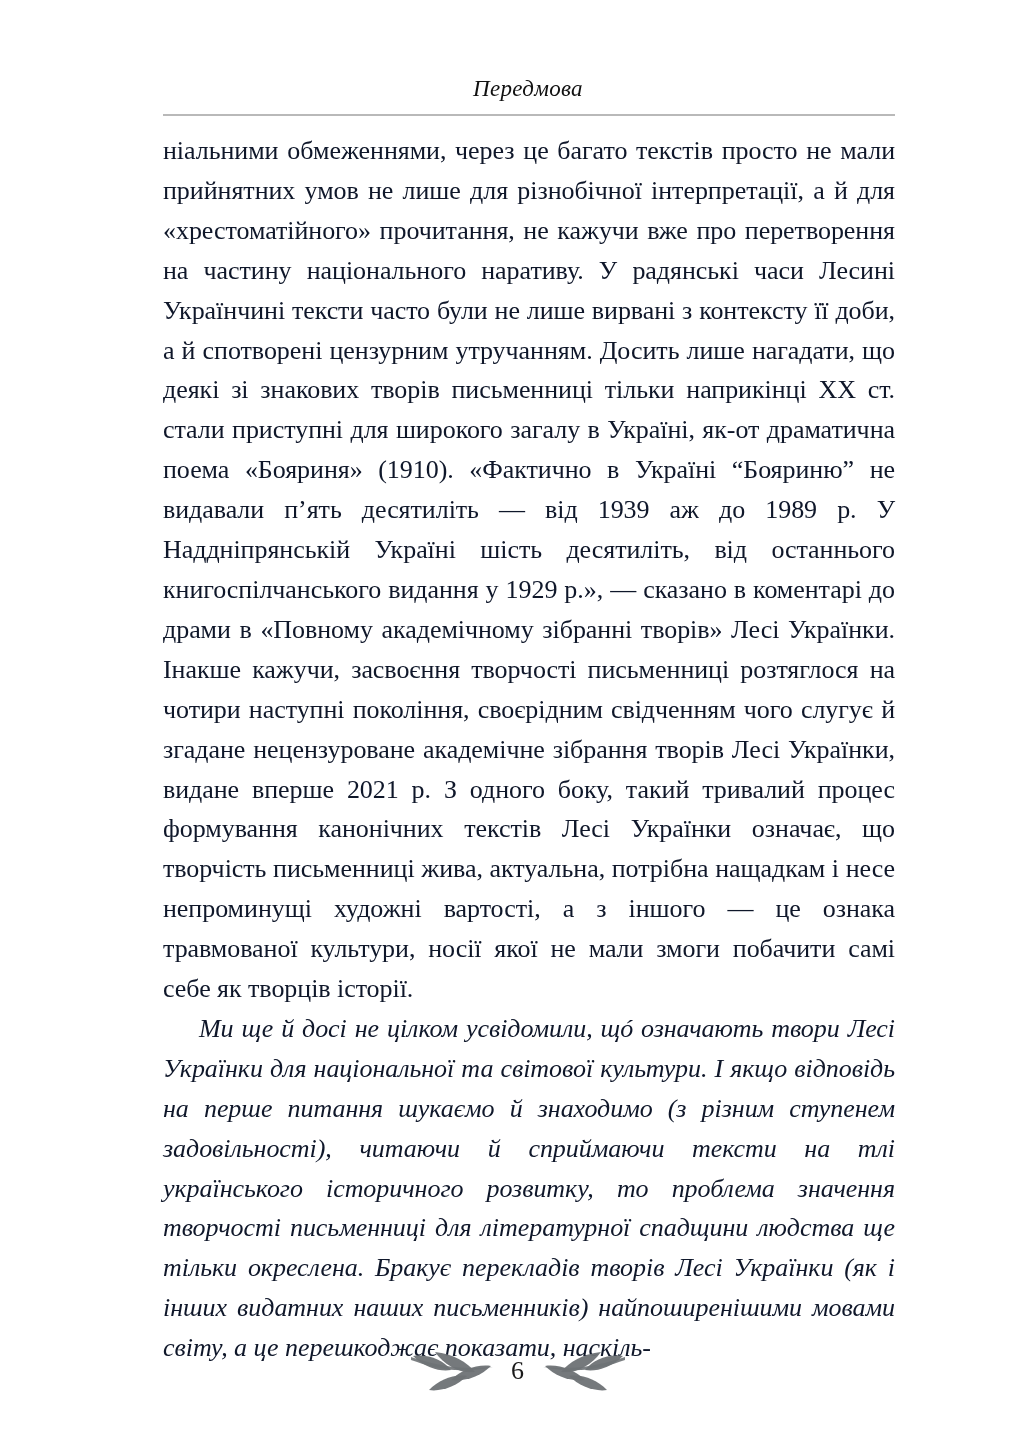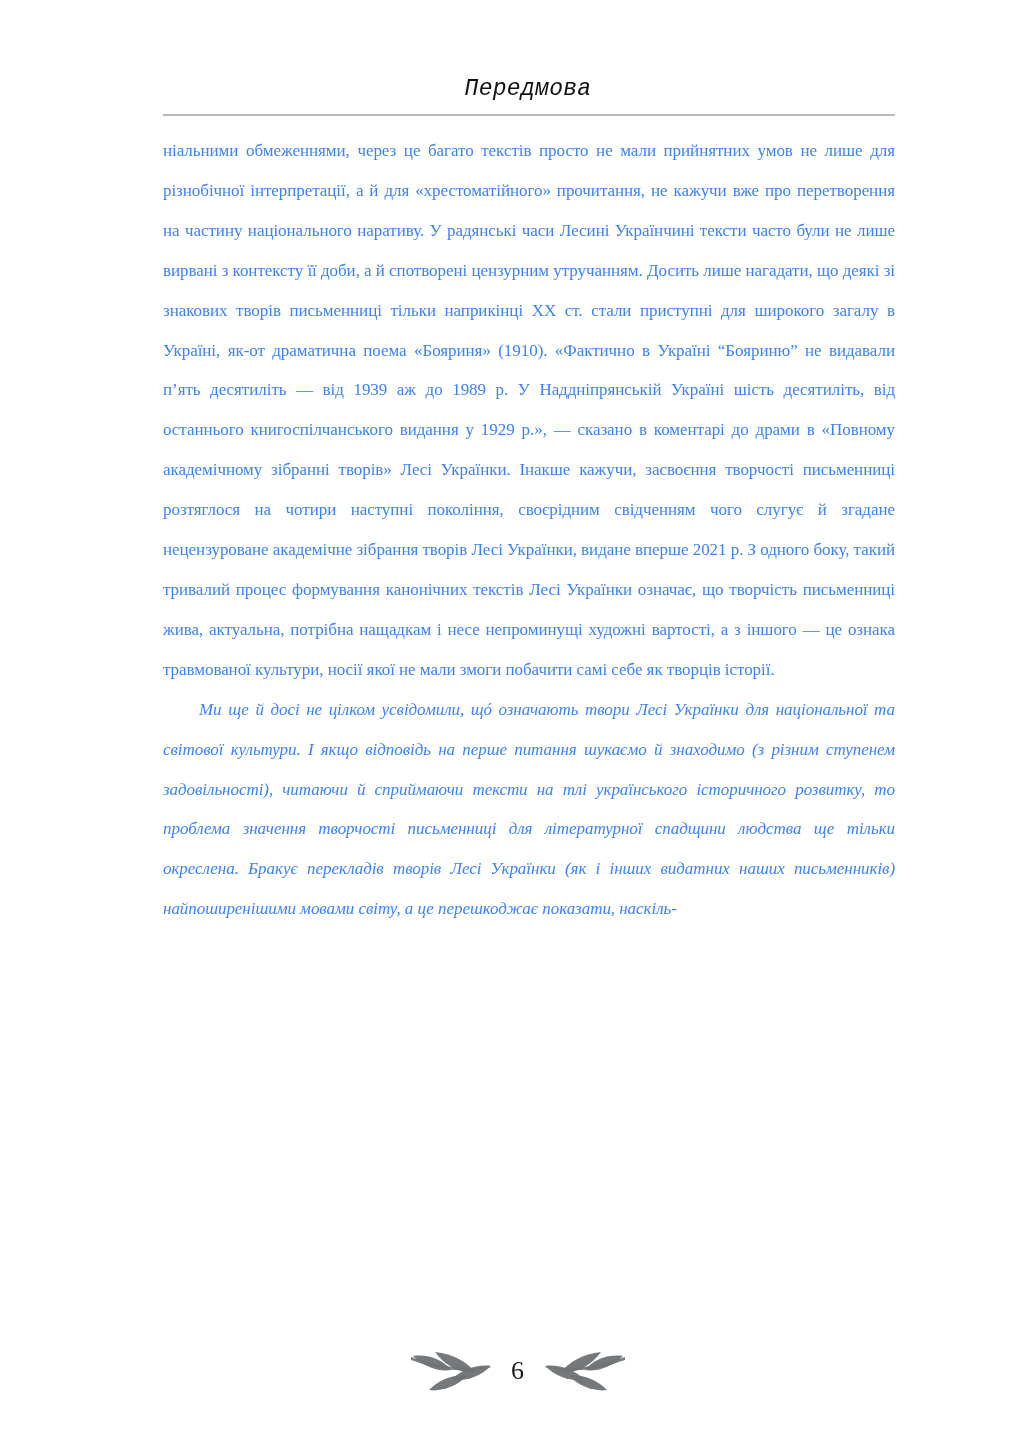"Передмова" .running-head-title { font-family: Liberation Mono, monospace -> none }
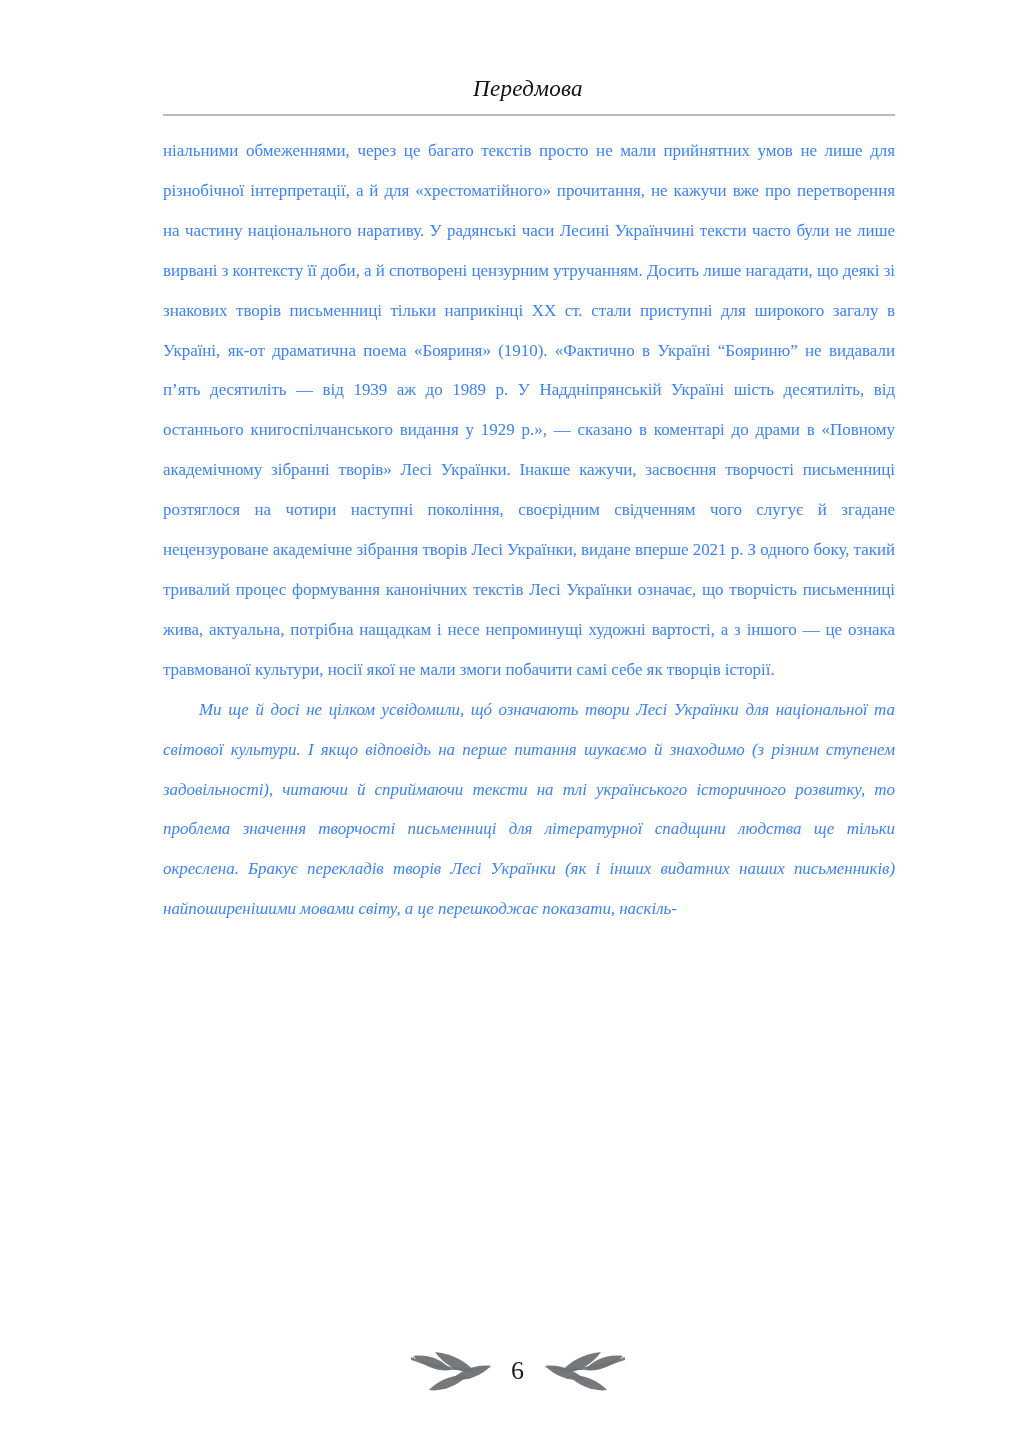"ніальними обмеженнями, через це багато" .para { color: #3b82f6 -> #0f172a; font-size: 17px -> 26px }
